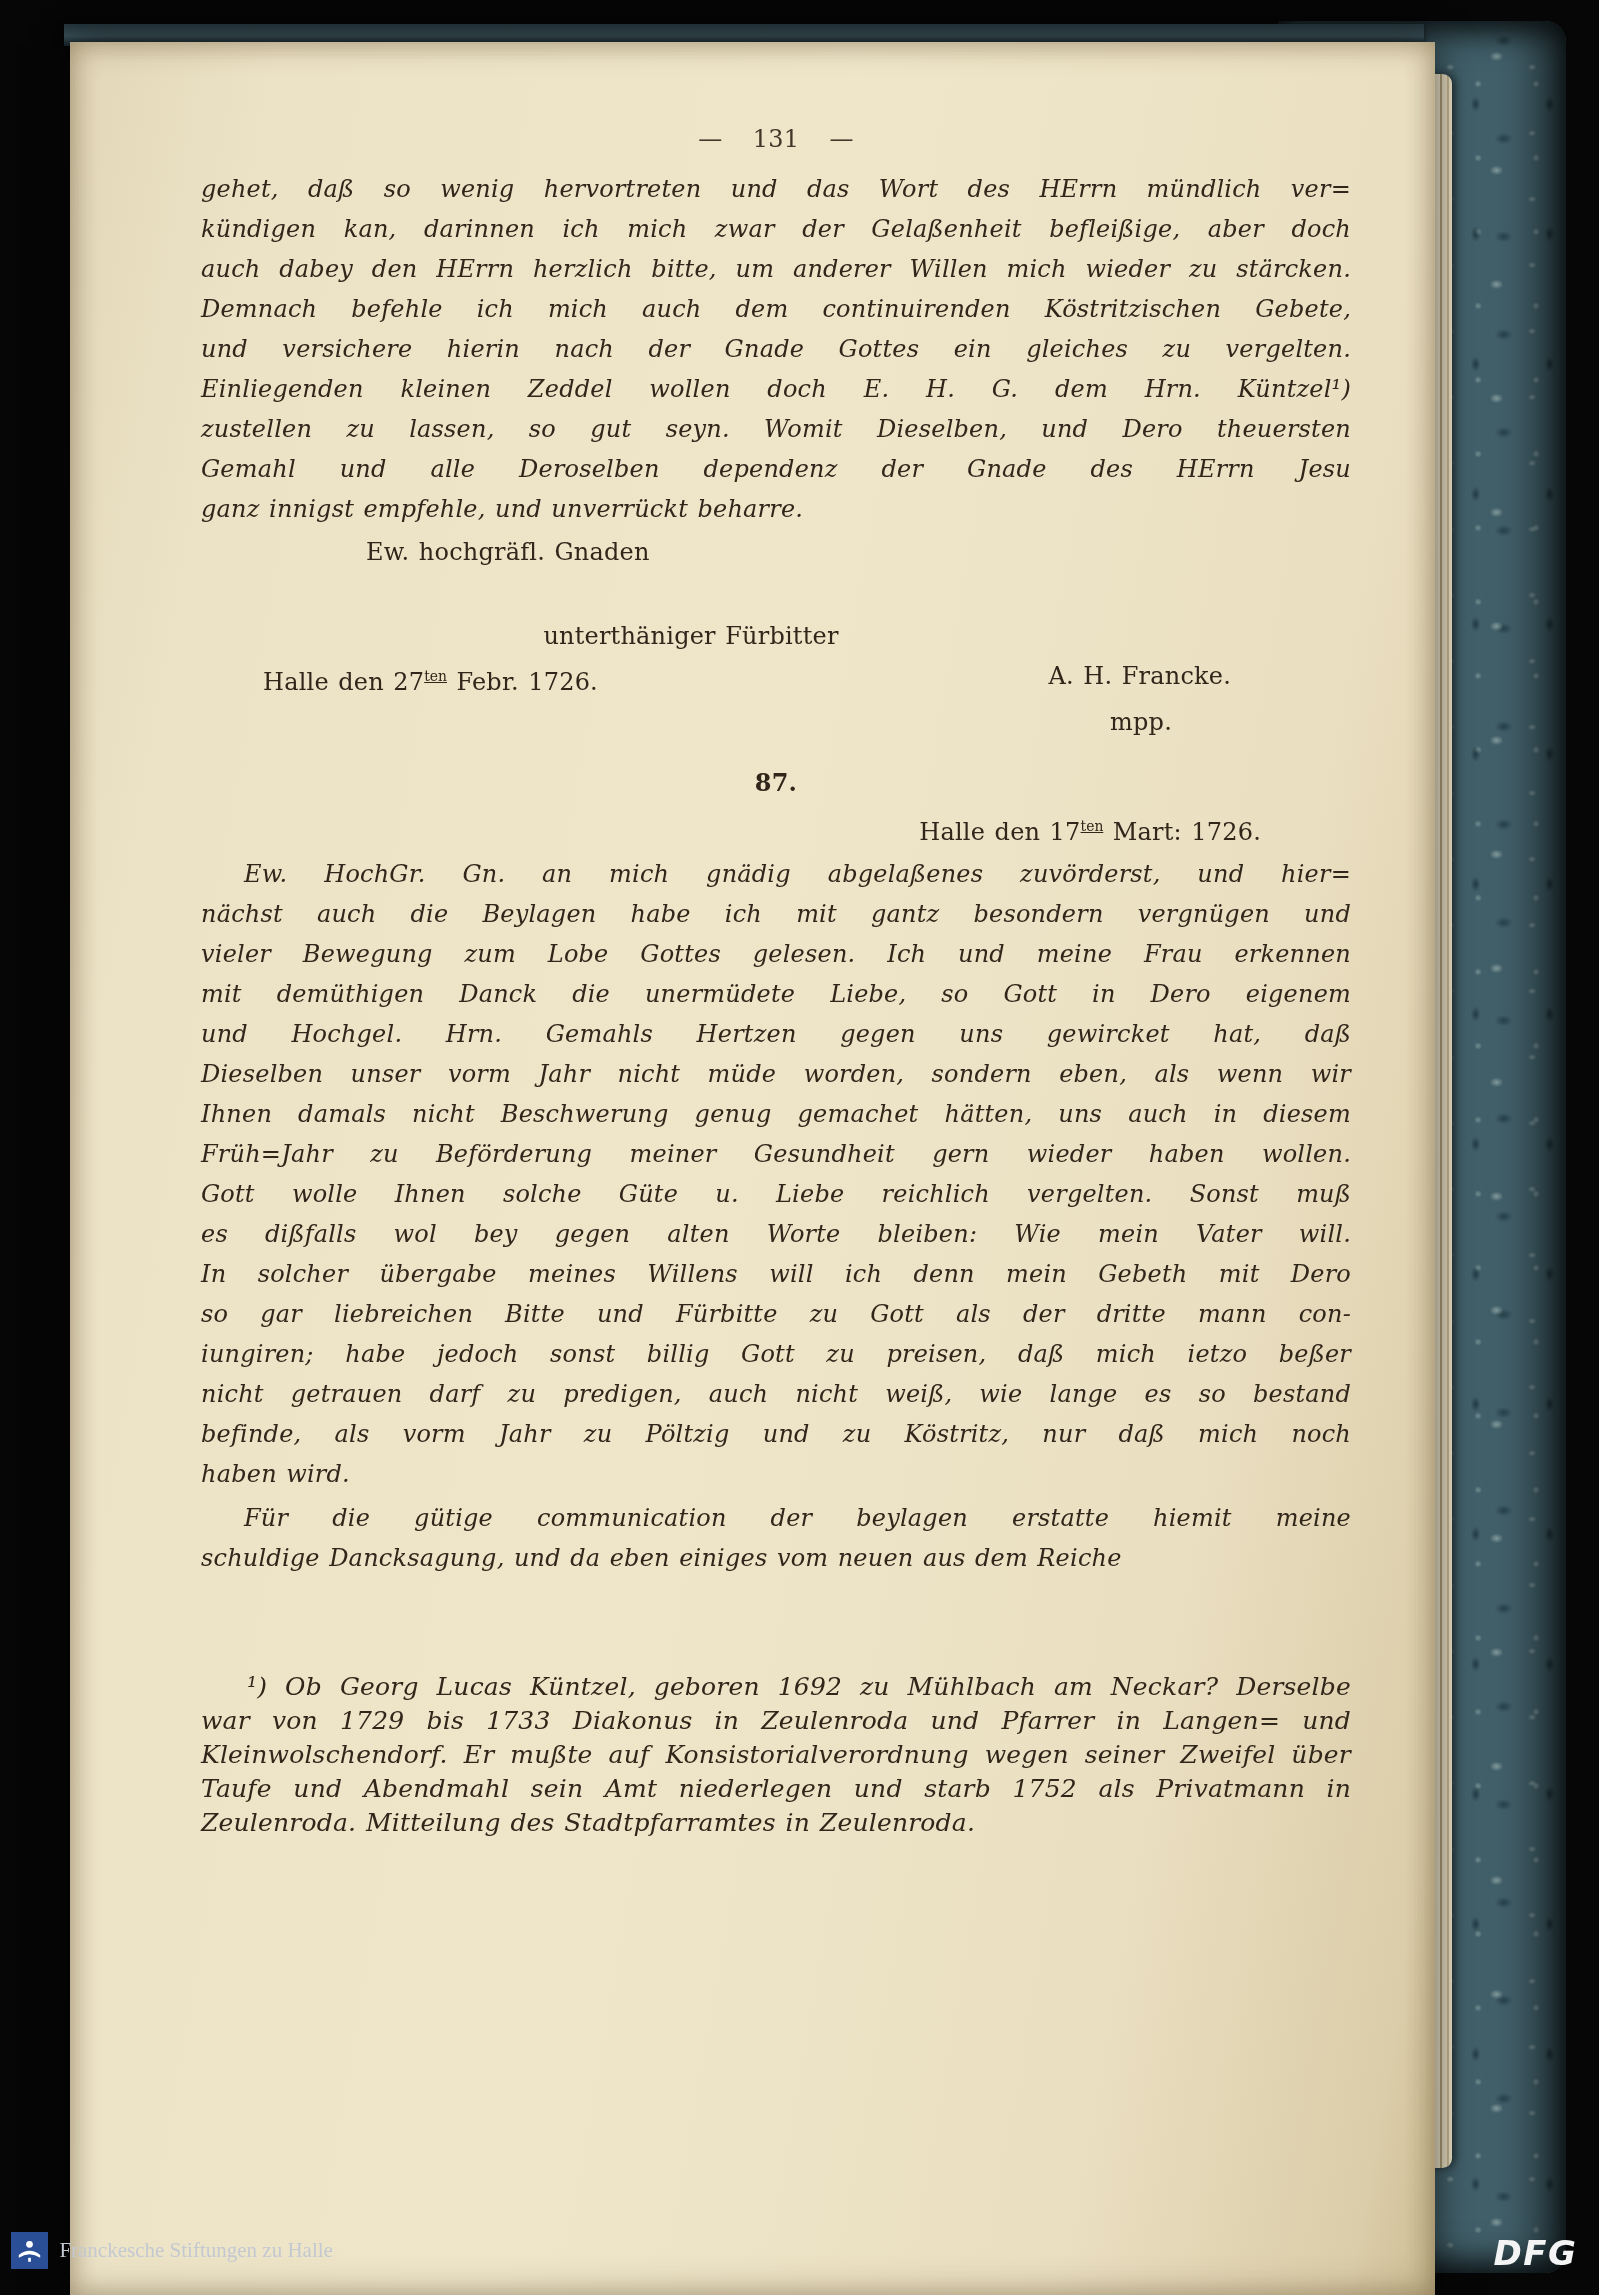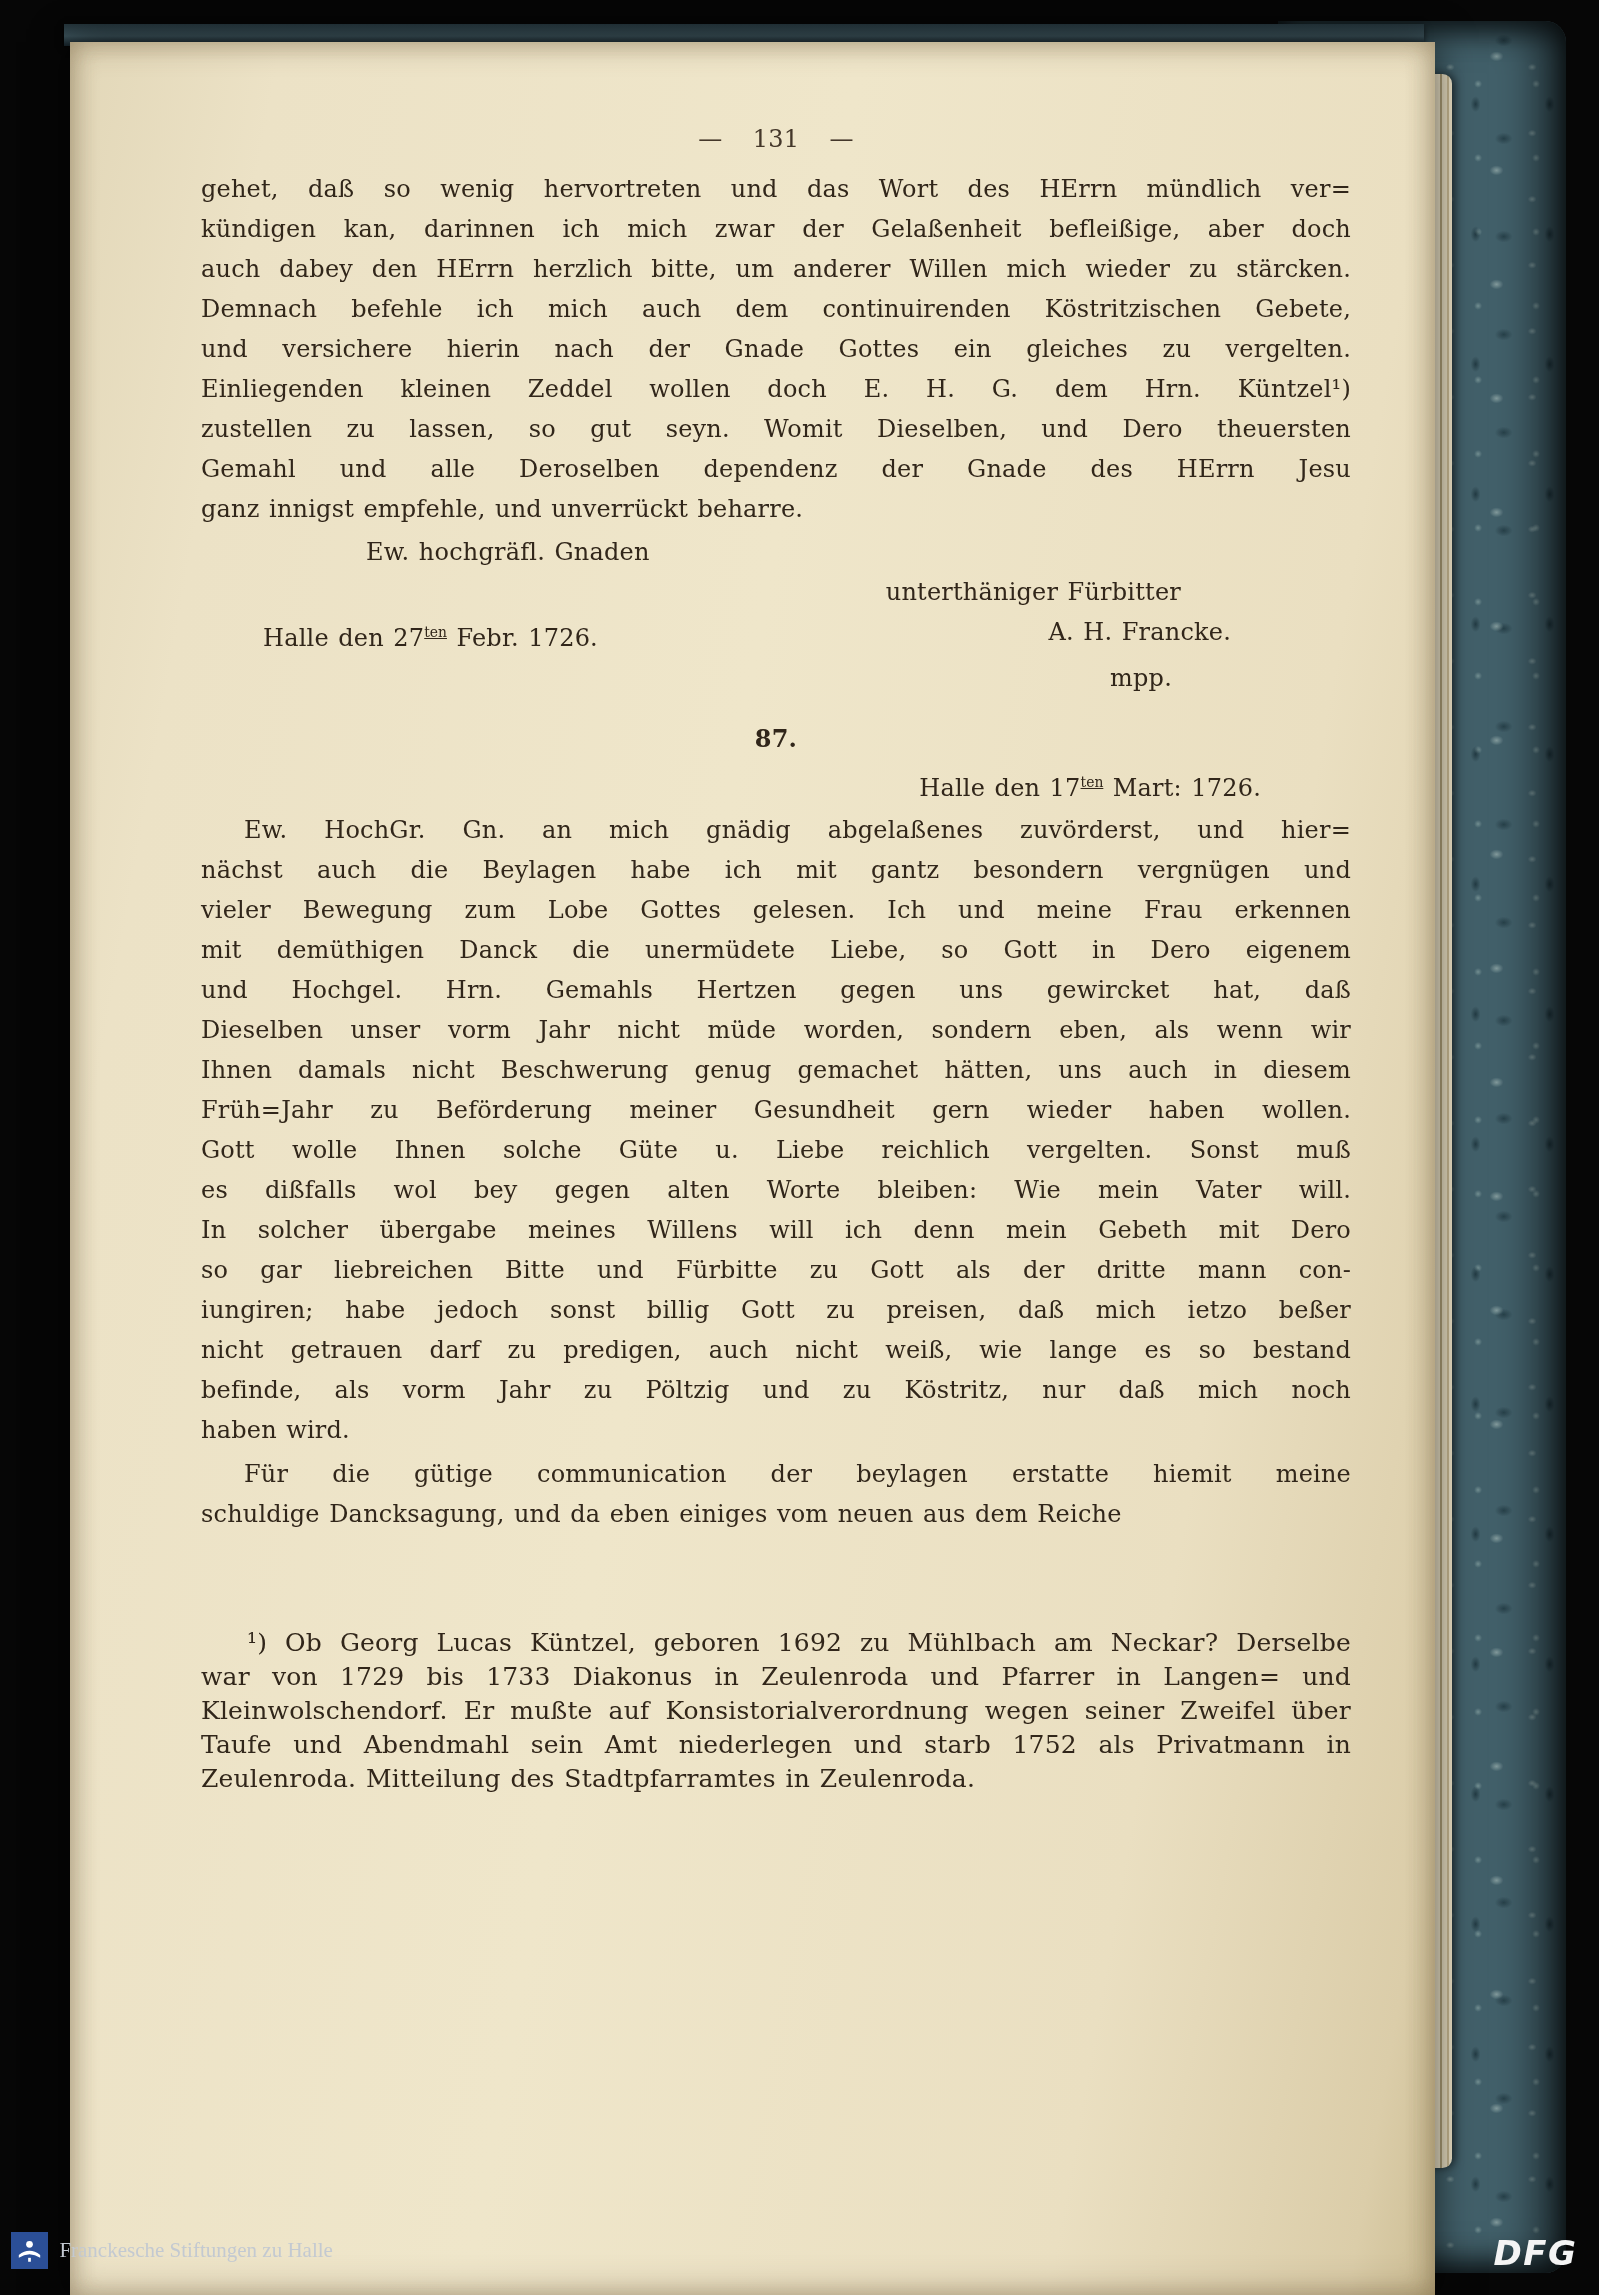"gehet, daß so wenig hervortreten" .para .line, .footnote .line { font-style: none -> italic }
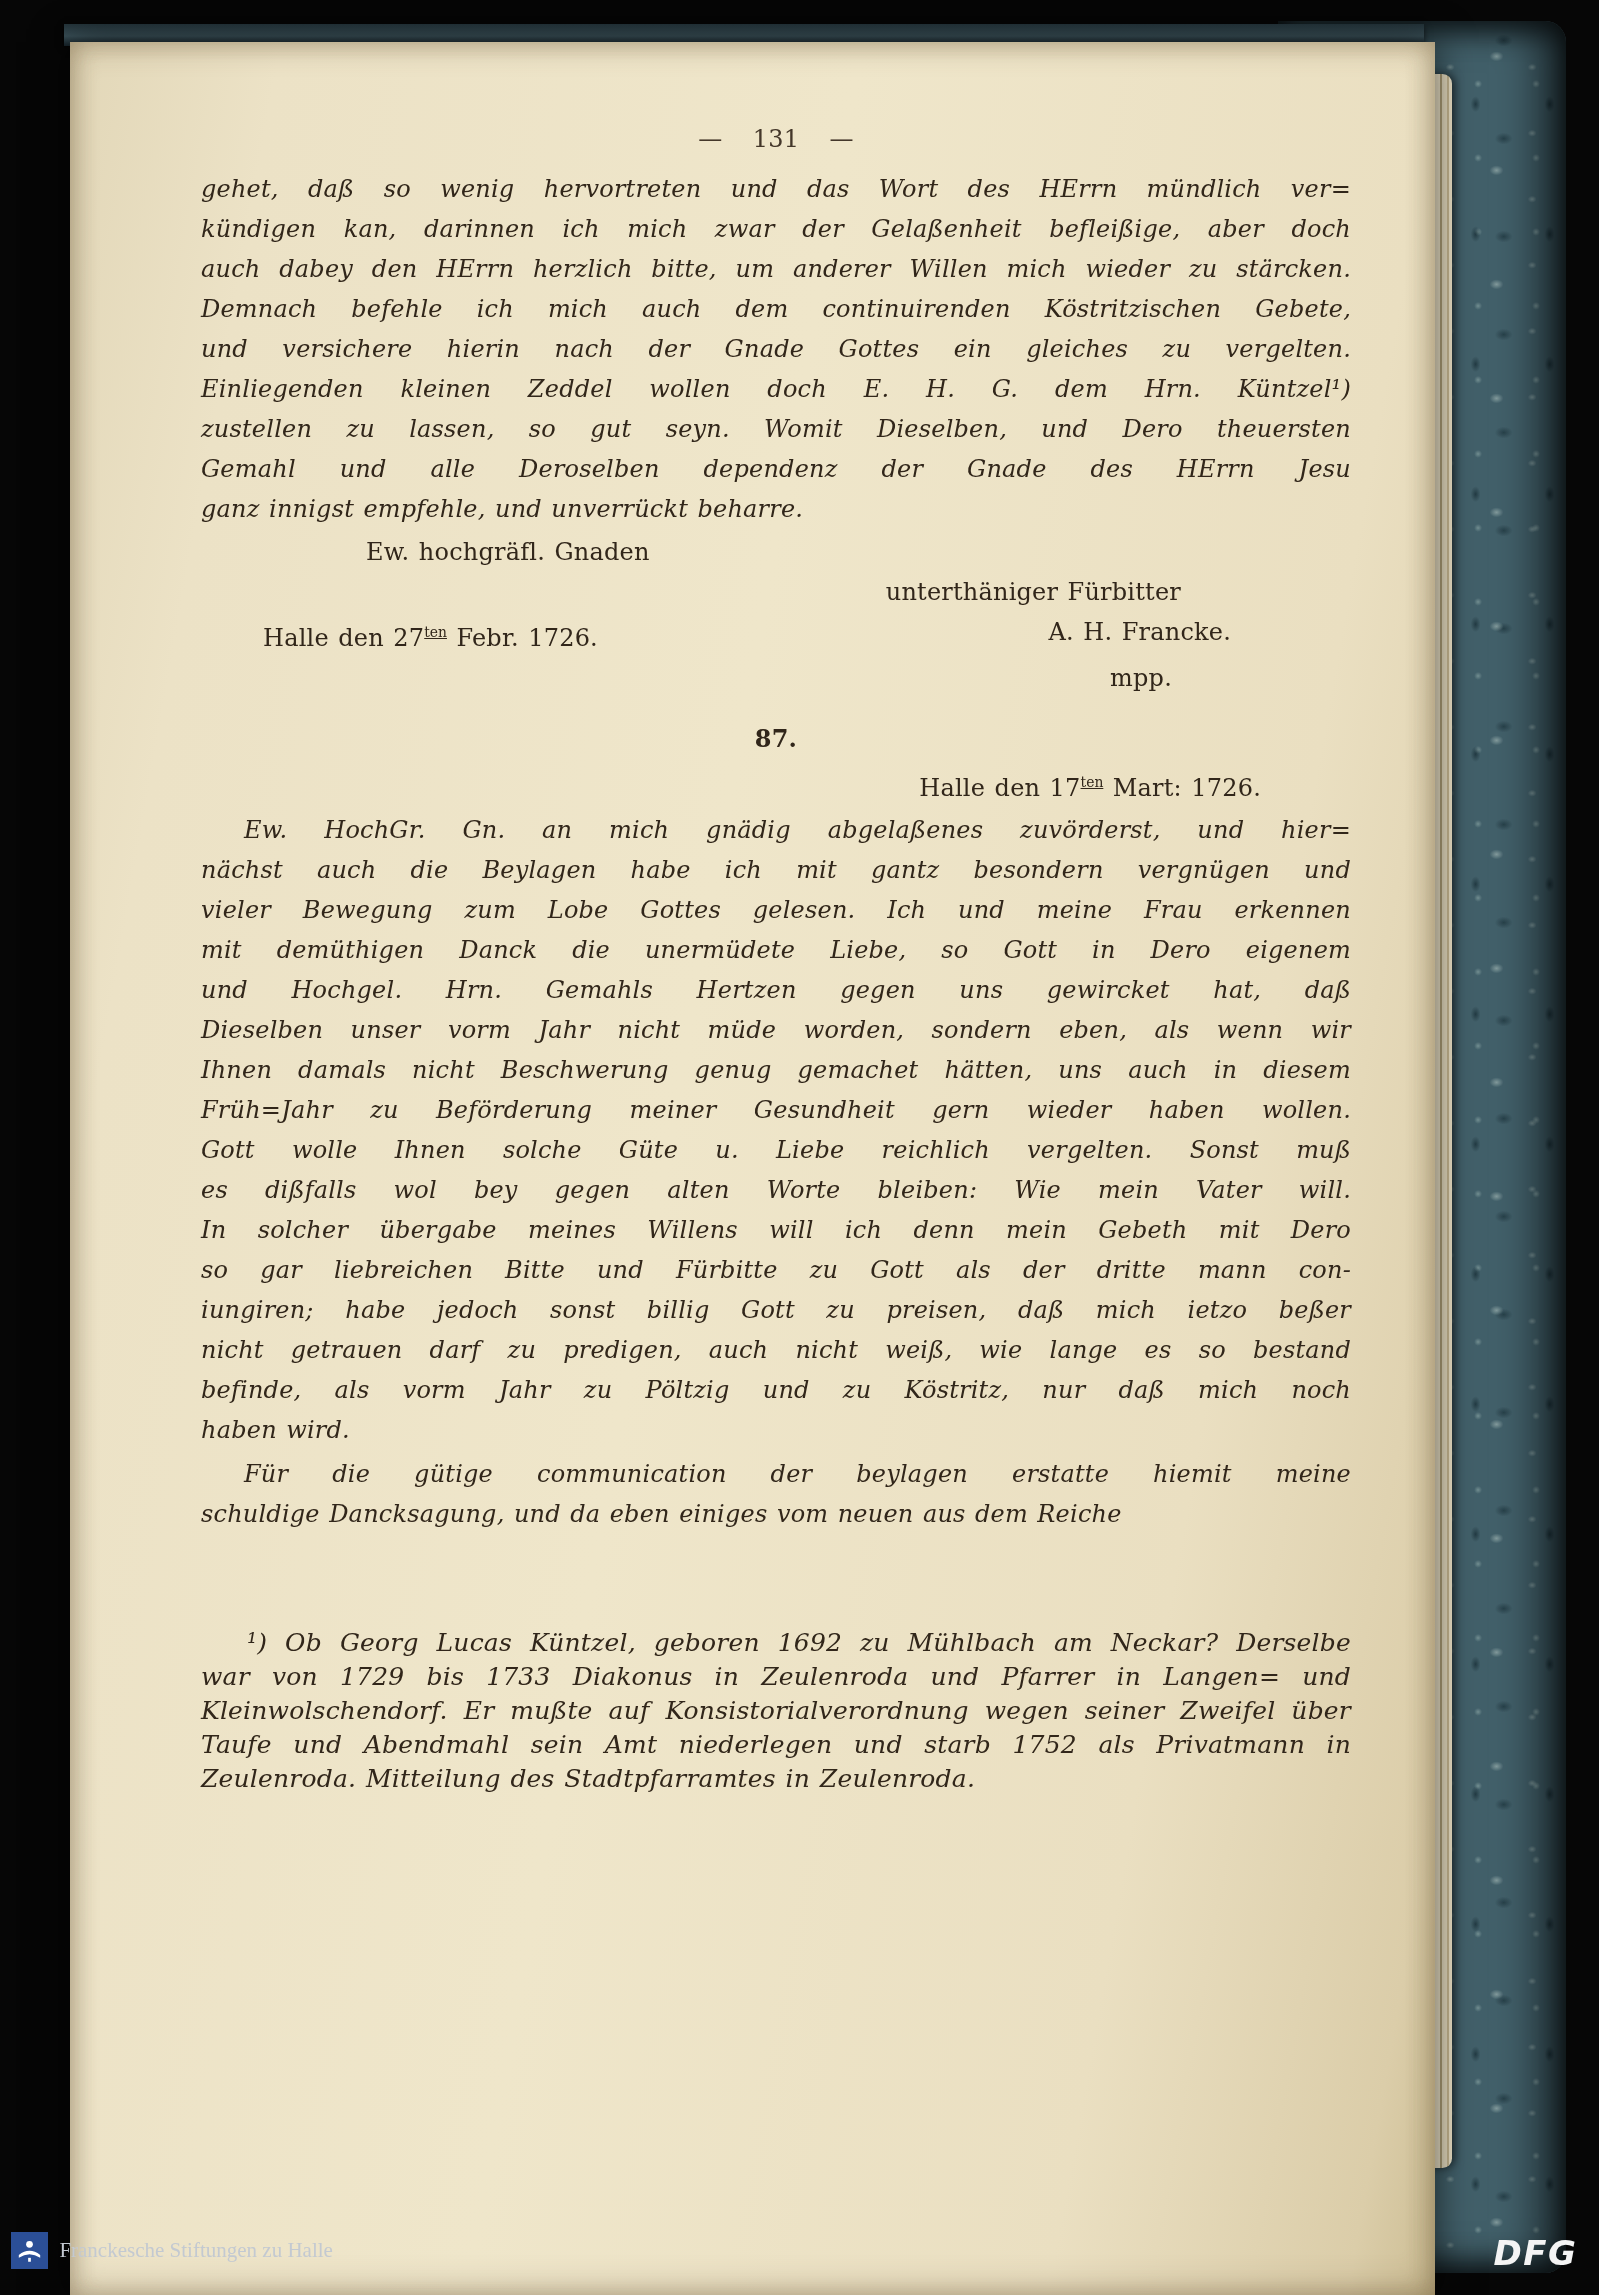"unterthäniger Fürbitter" .closing-row2 { margin-top: none -> 44px; text-align: right -> center }
